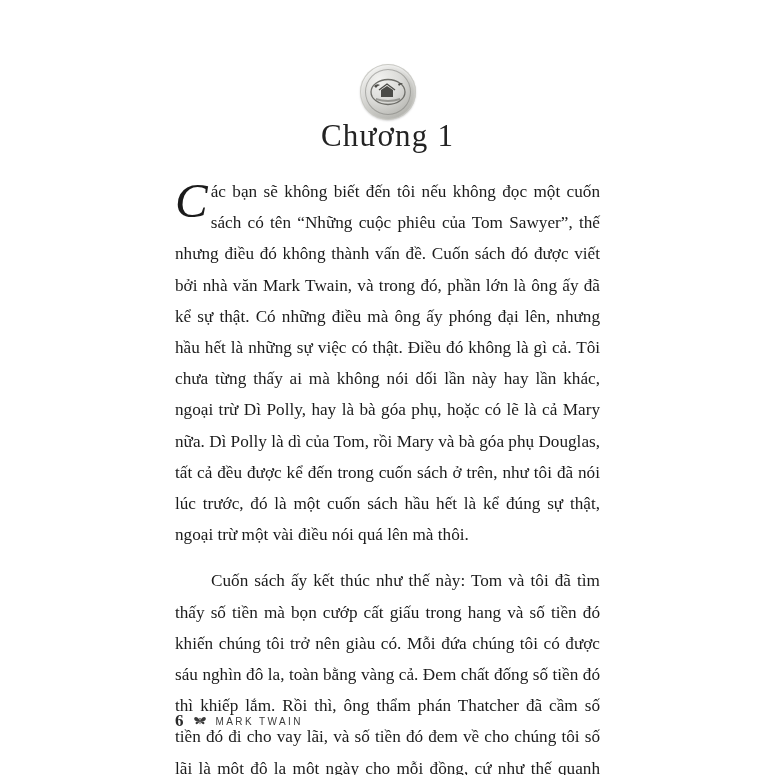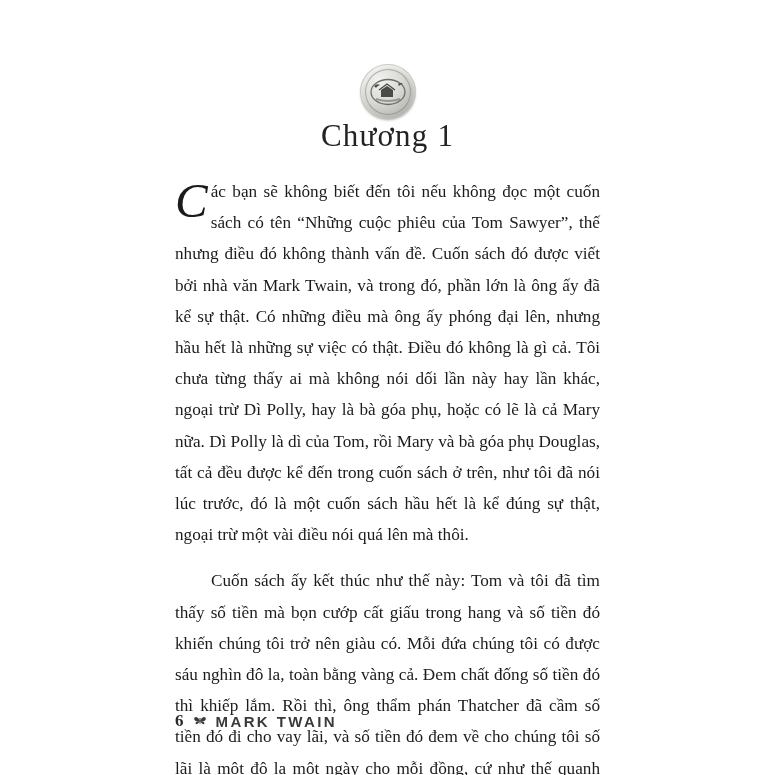"MARK TWAIN" .running-head { font-size: 15px -> 10px; font-weight: bold -> normal }
